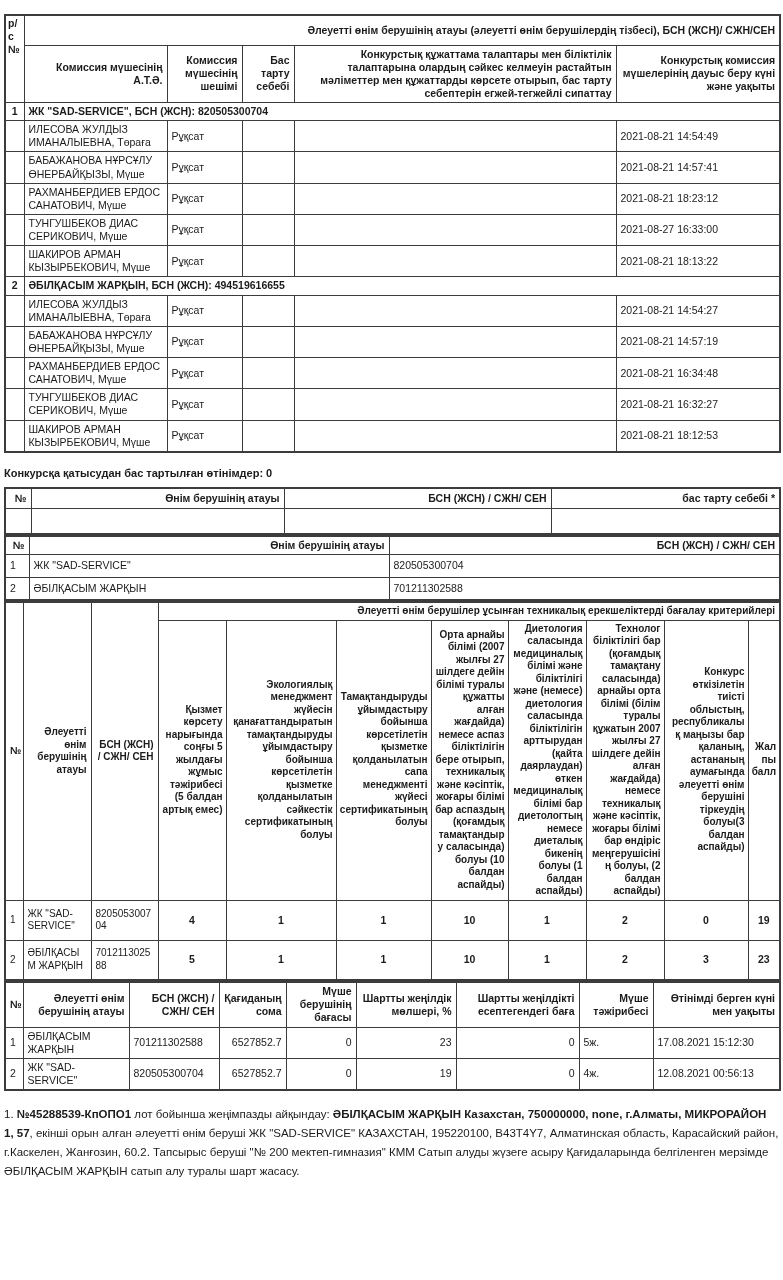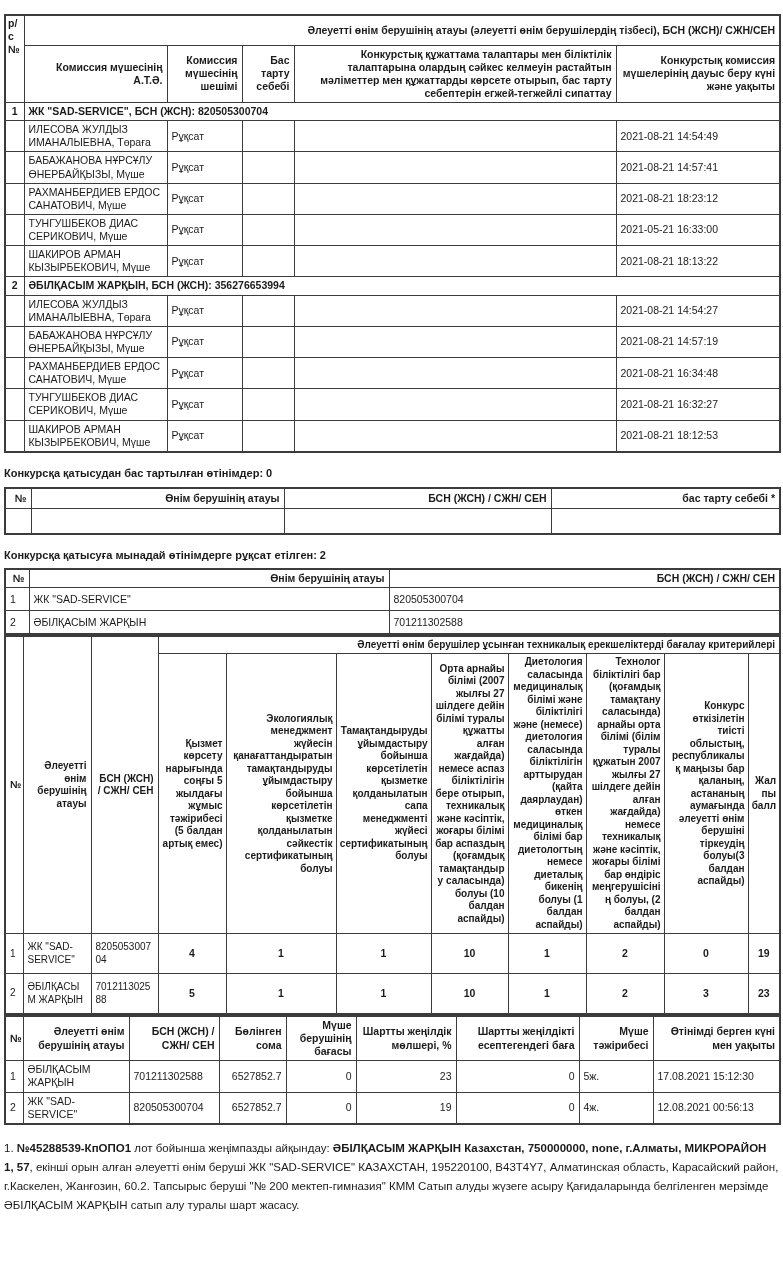"2021-05-21 16:33:00" td { text: 2021-05-21 -> 2021-08-27 }
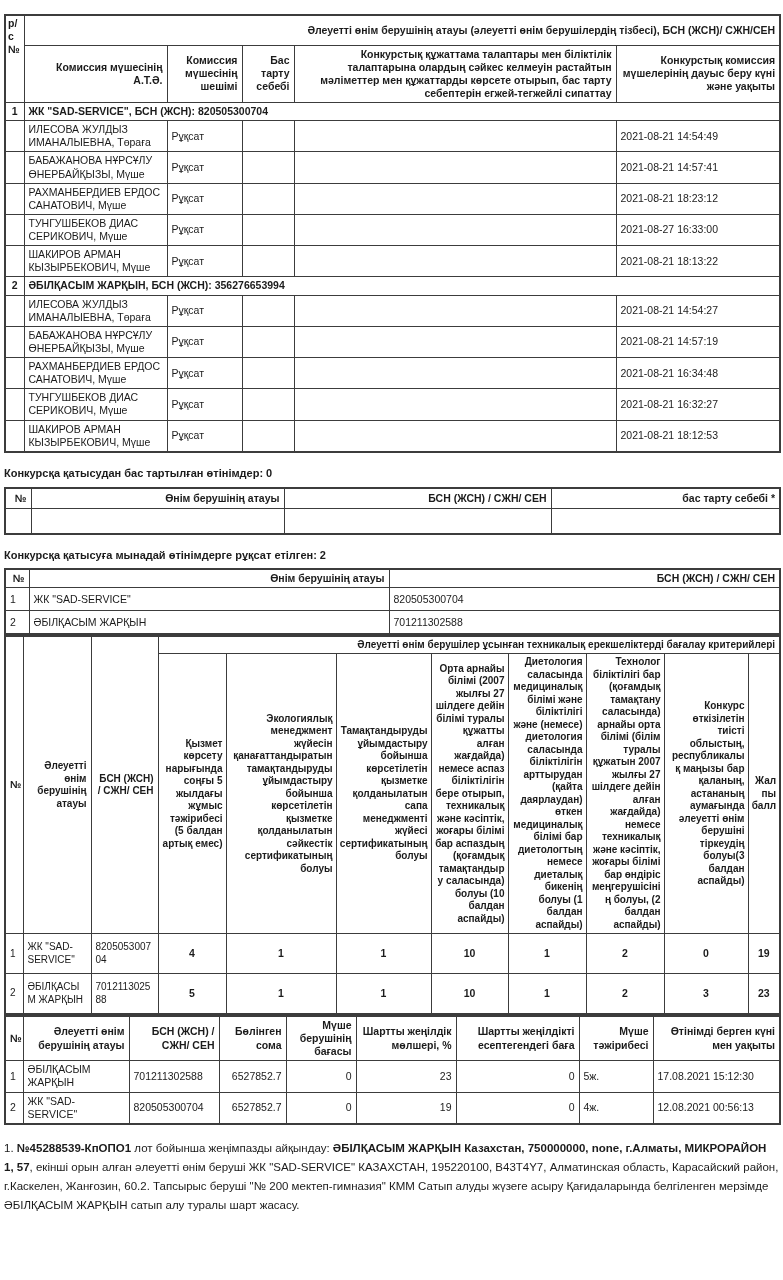"ӘБІЛҚАСЫМ ЖАРҚЫН, БСН (ЖСН):" td { text: 356276653994 -> 494519616655 }
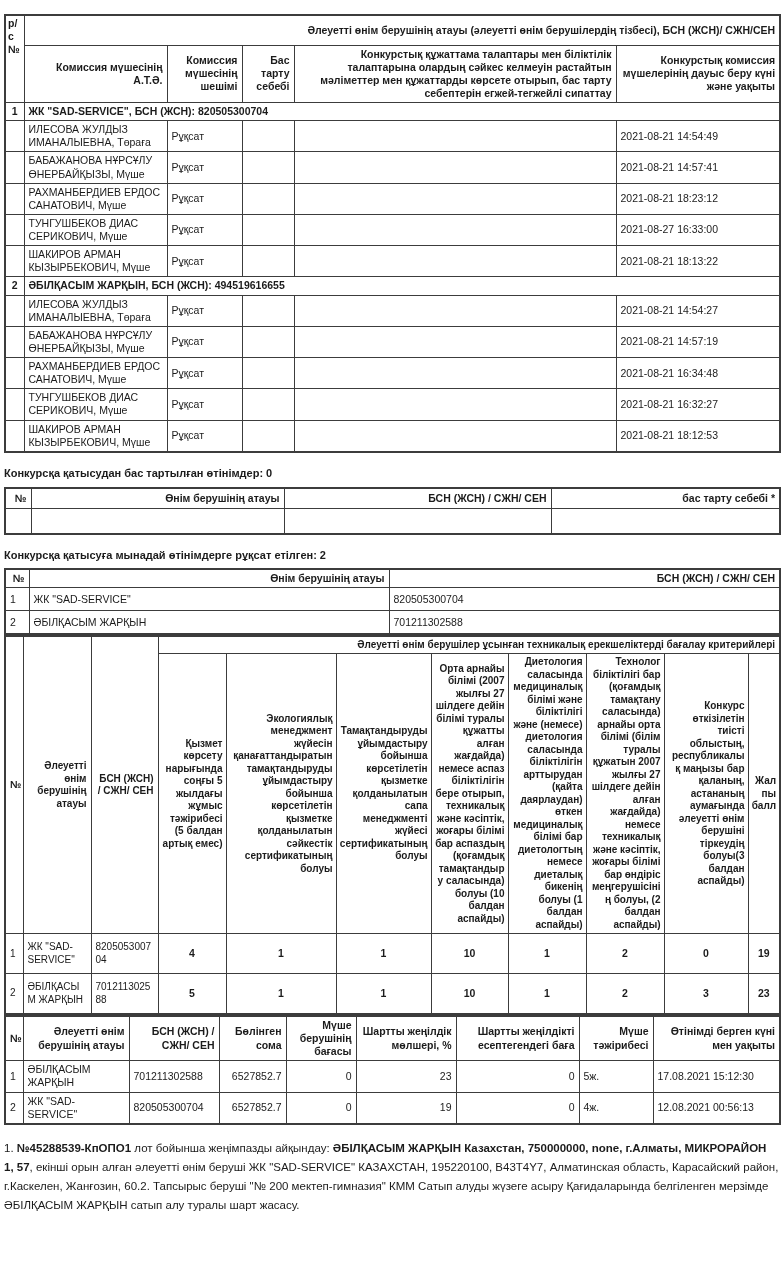"Конкурсқа қатысуға мынадай өтінімдерге" p.sec { html: <p>Конкурсқа қатысуға мынадай өтінімдерге рұқсат етілген: 2</p> -> none }
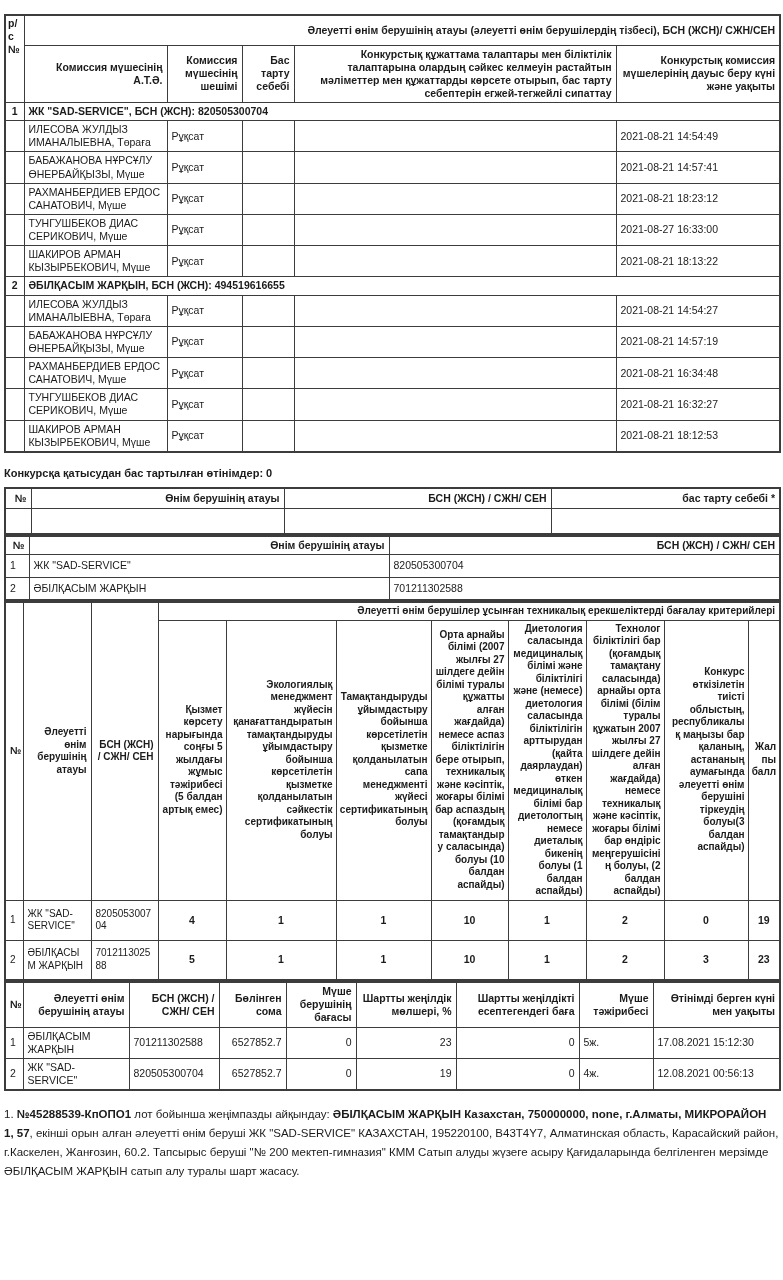"Бөлінген сома" th { text: Бөлінген -> Қағиданың }
